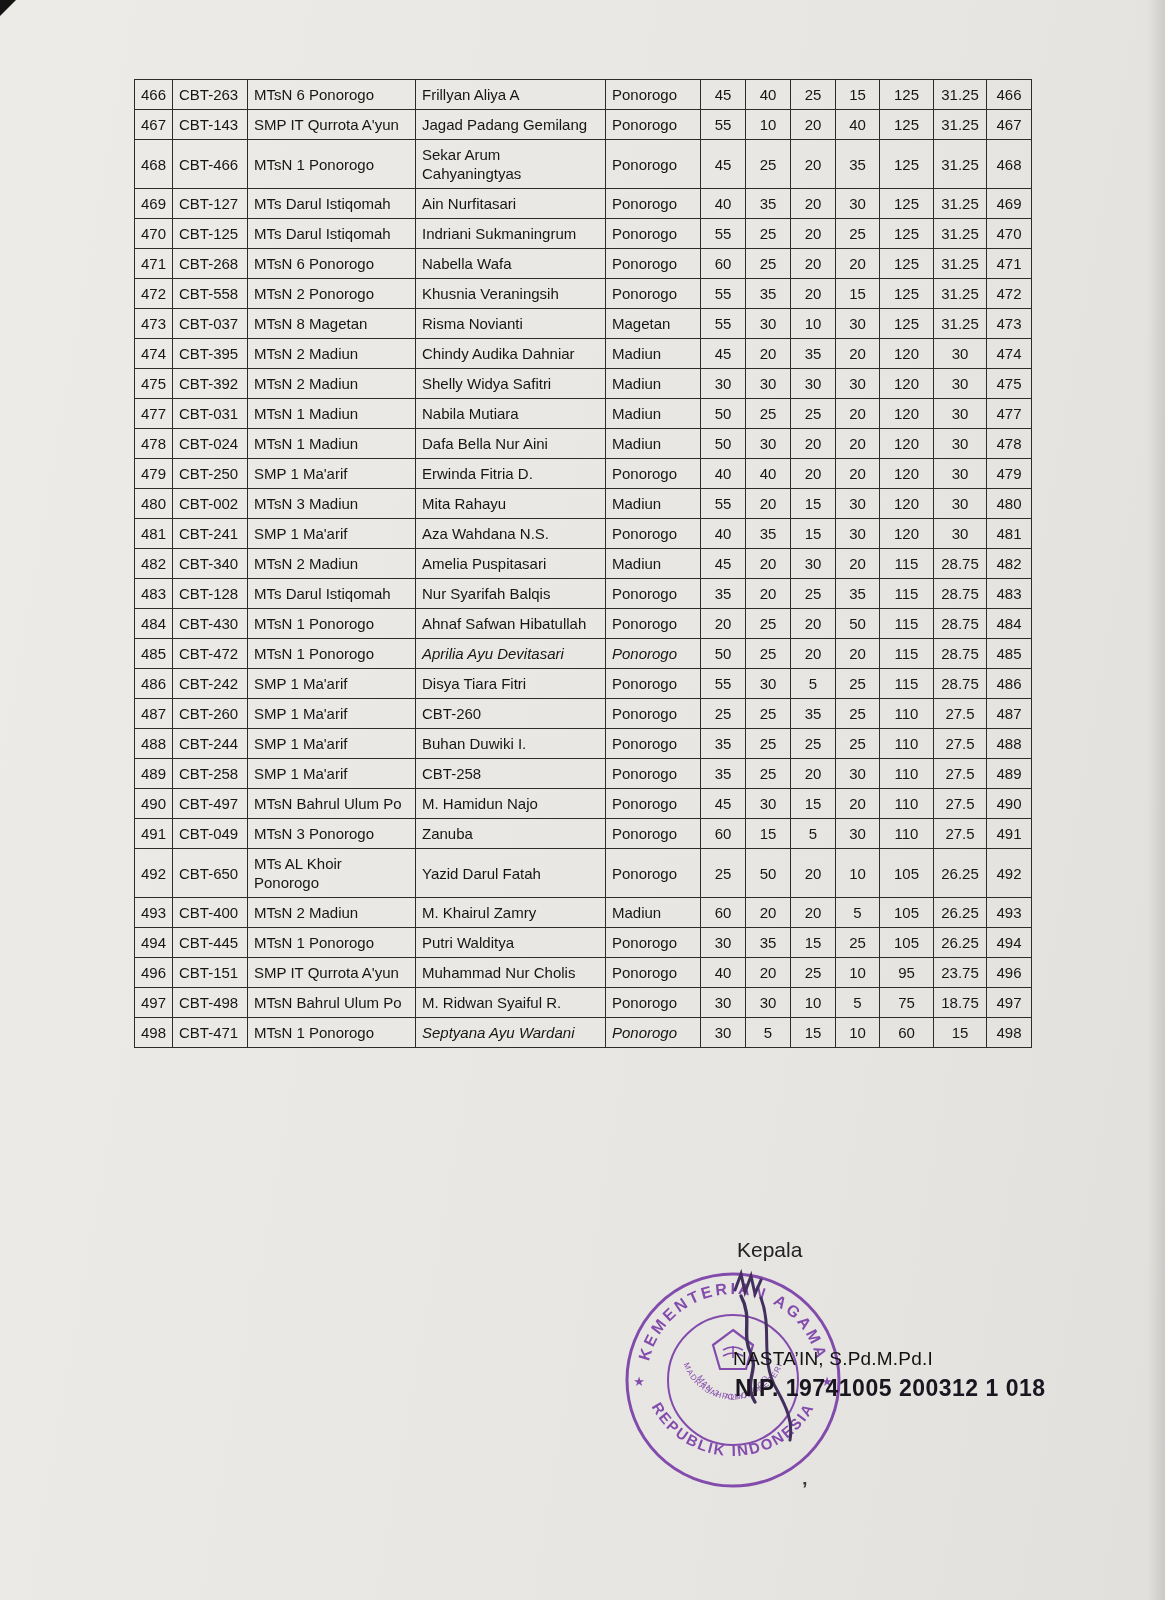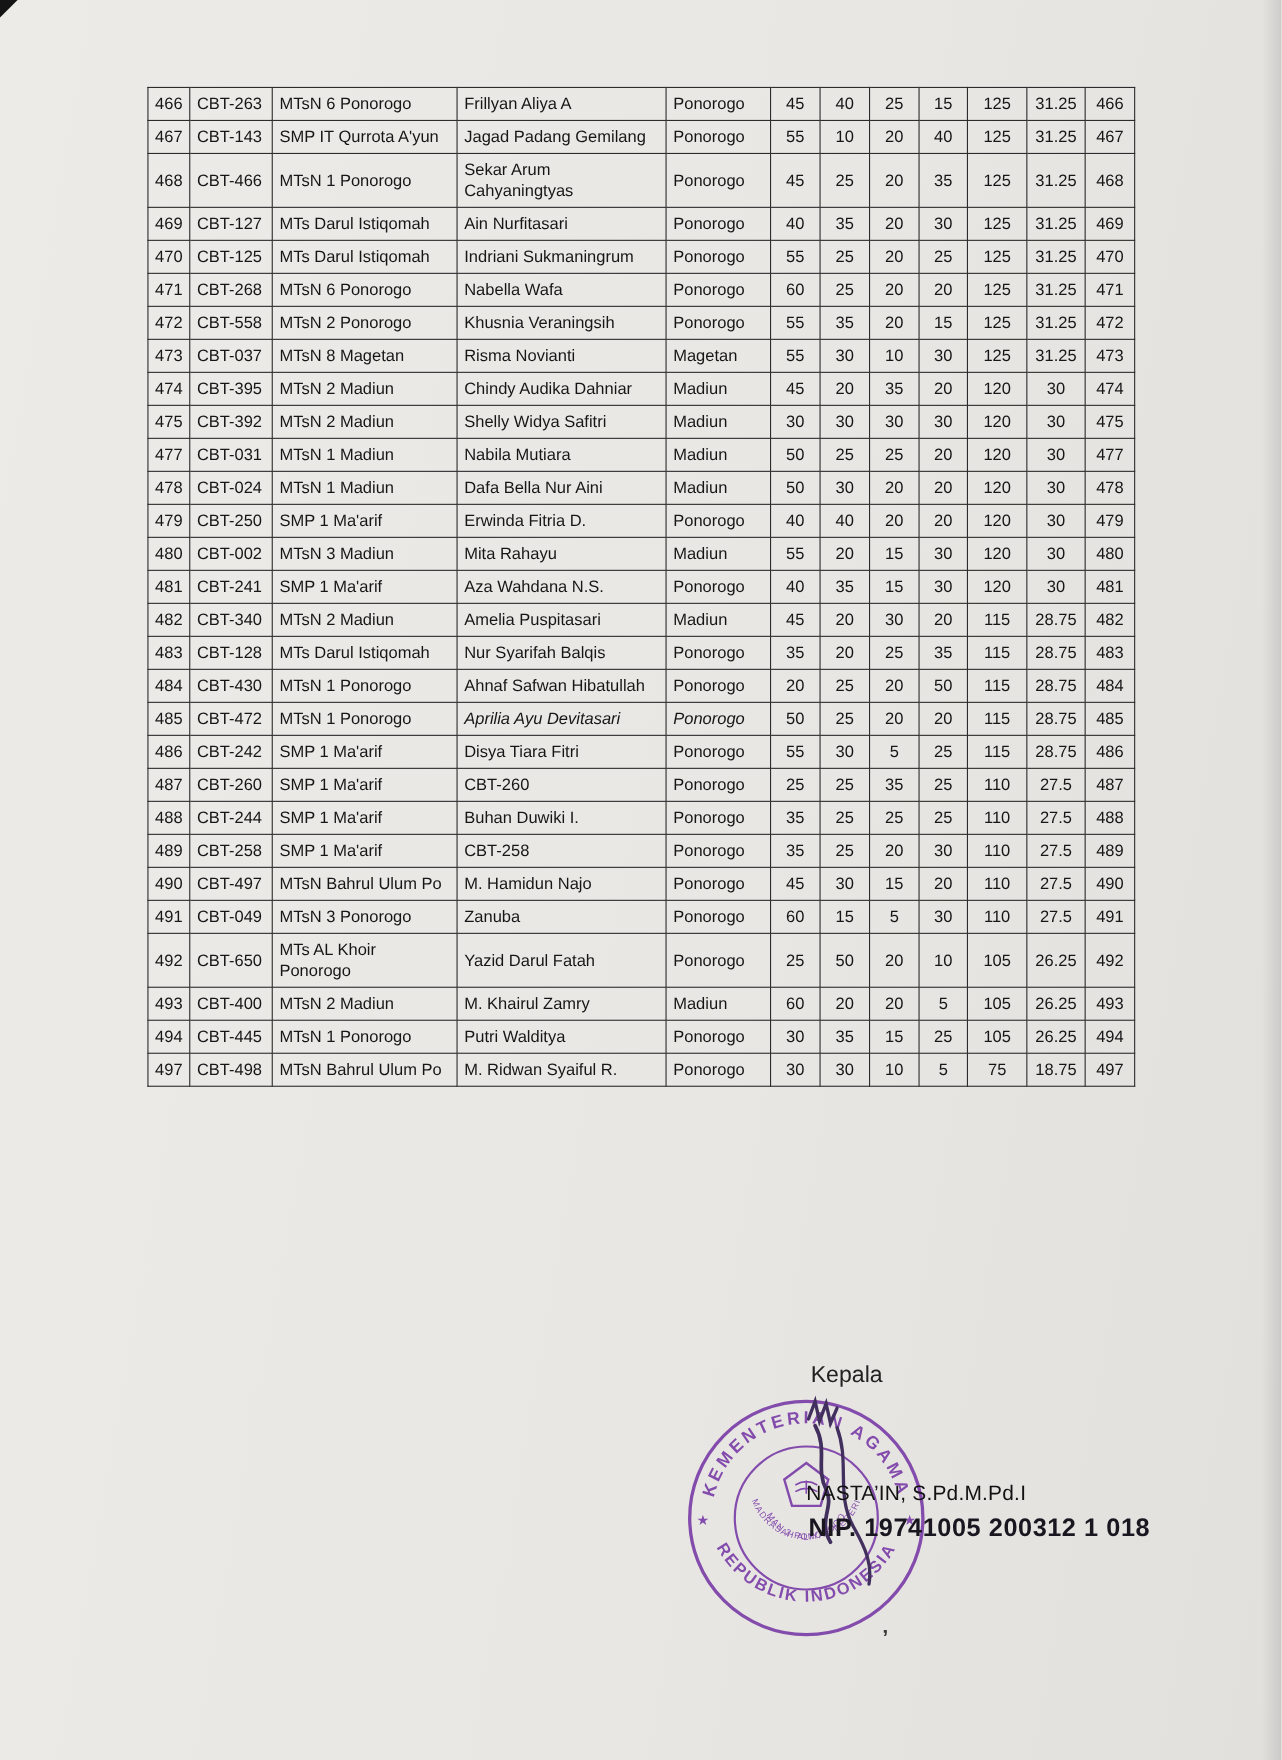"496" tr { html: none -> <tr> <td>496</td> <td>CBT-151</td> <td>SMP IT Qurrota A'yun</td> <td>Muhammad Nur Cholis</td> <td>Ponorogo</td> <td>40</td> <td>20</td> <td>25</td> <td>10</td> <td>95</td> <td>23.75</td> <td>496</td> </tr> }
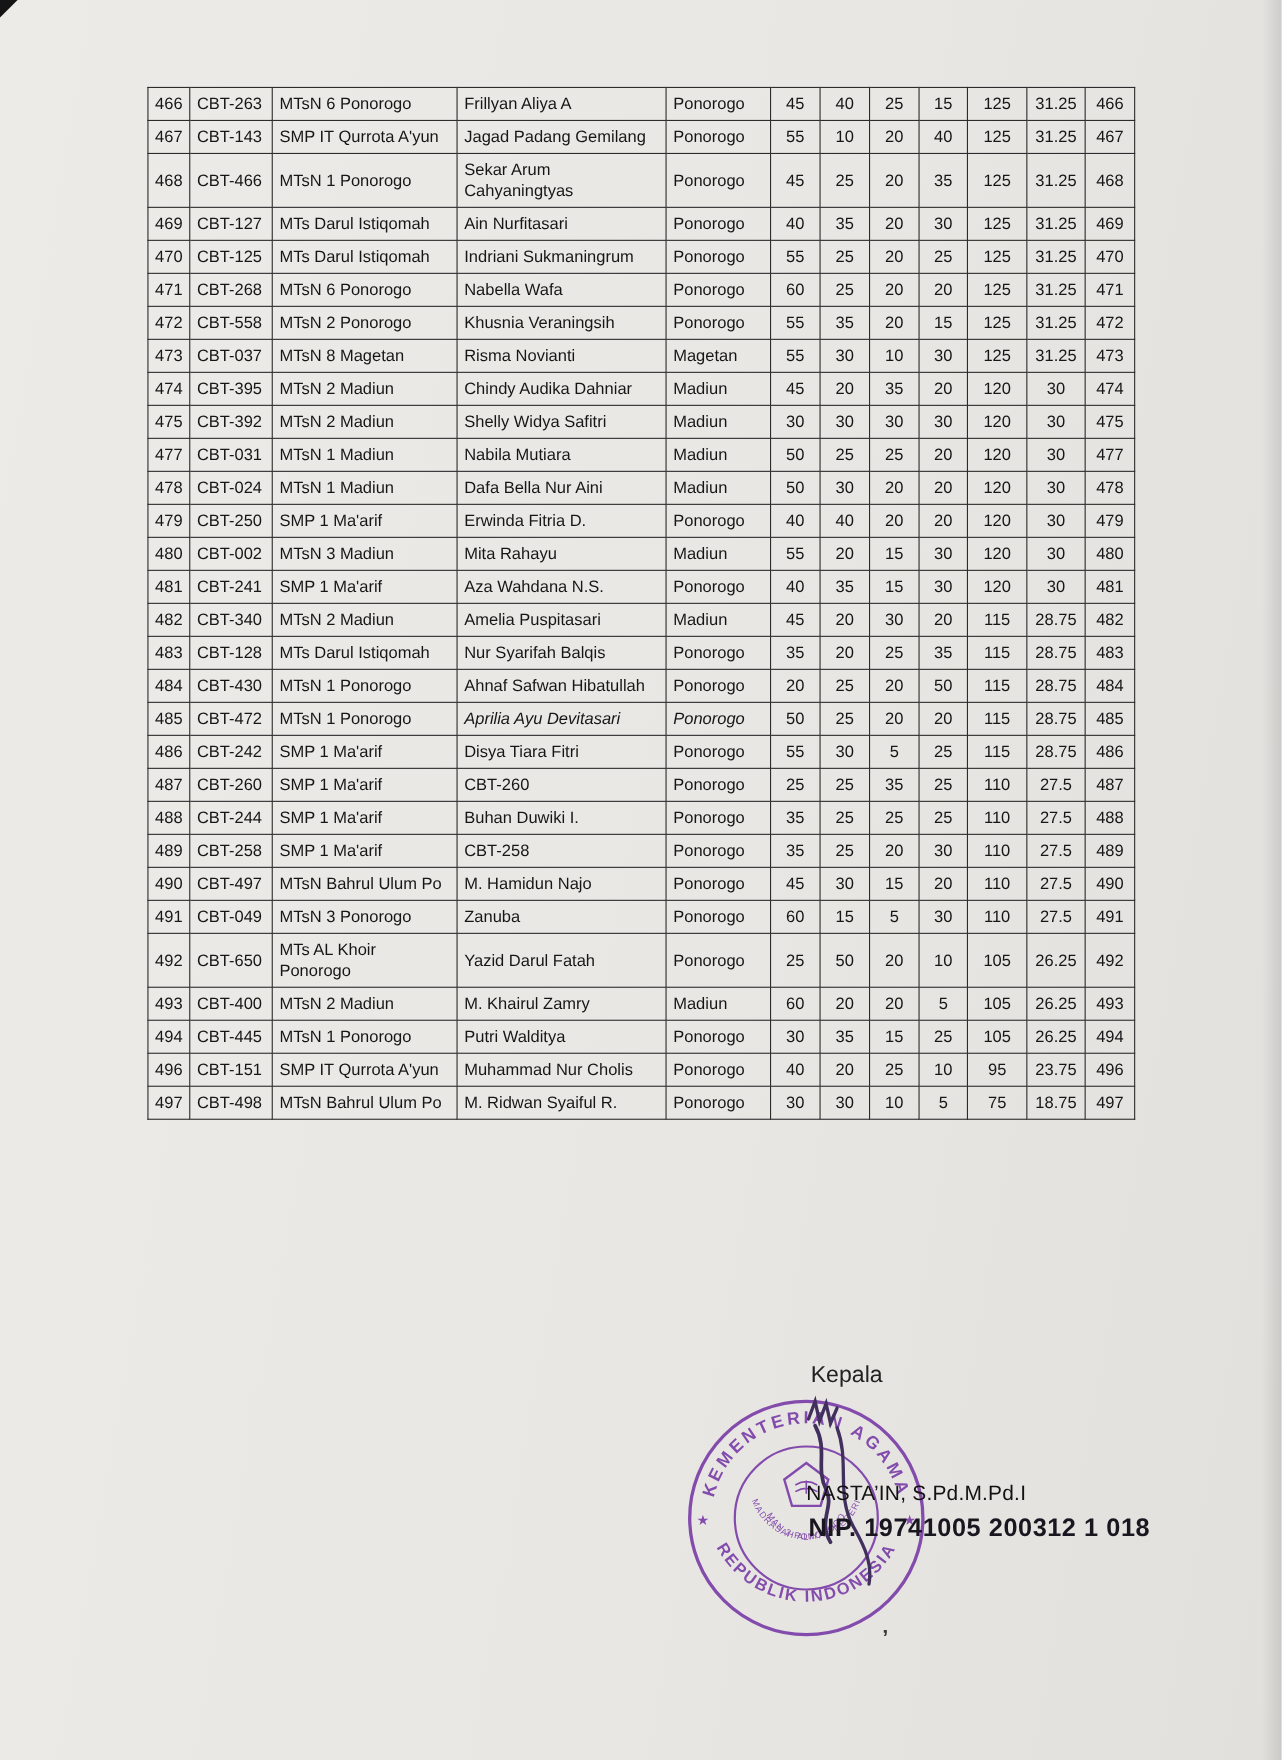"498" tr.italic { html: none -> <tr> <td>498</td> <td>CBT-471</td> <td>MTsN 1 Ponorogo</td> <td>Septyana Ayu Wardani</td> <td>Ponorogo</td> <td>30</td> <td>5</td> <td>15</td> <td>10</td> <td>60</td> <td>15</td> <td>498</td> </tr> }
